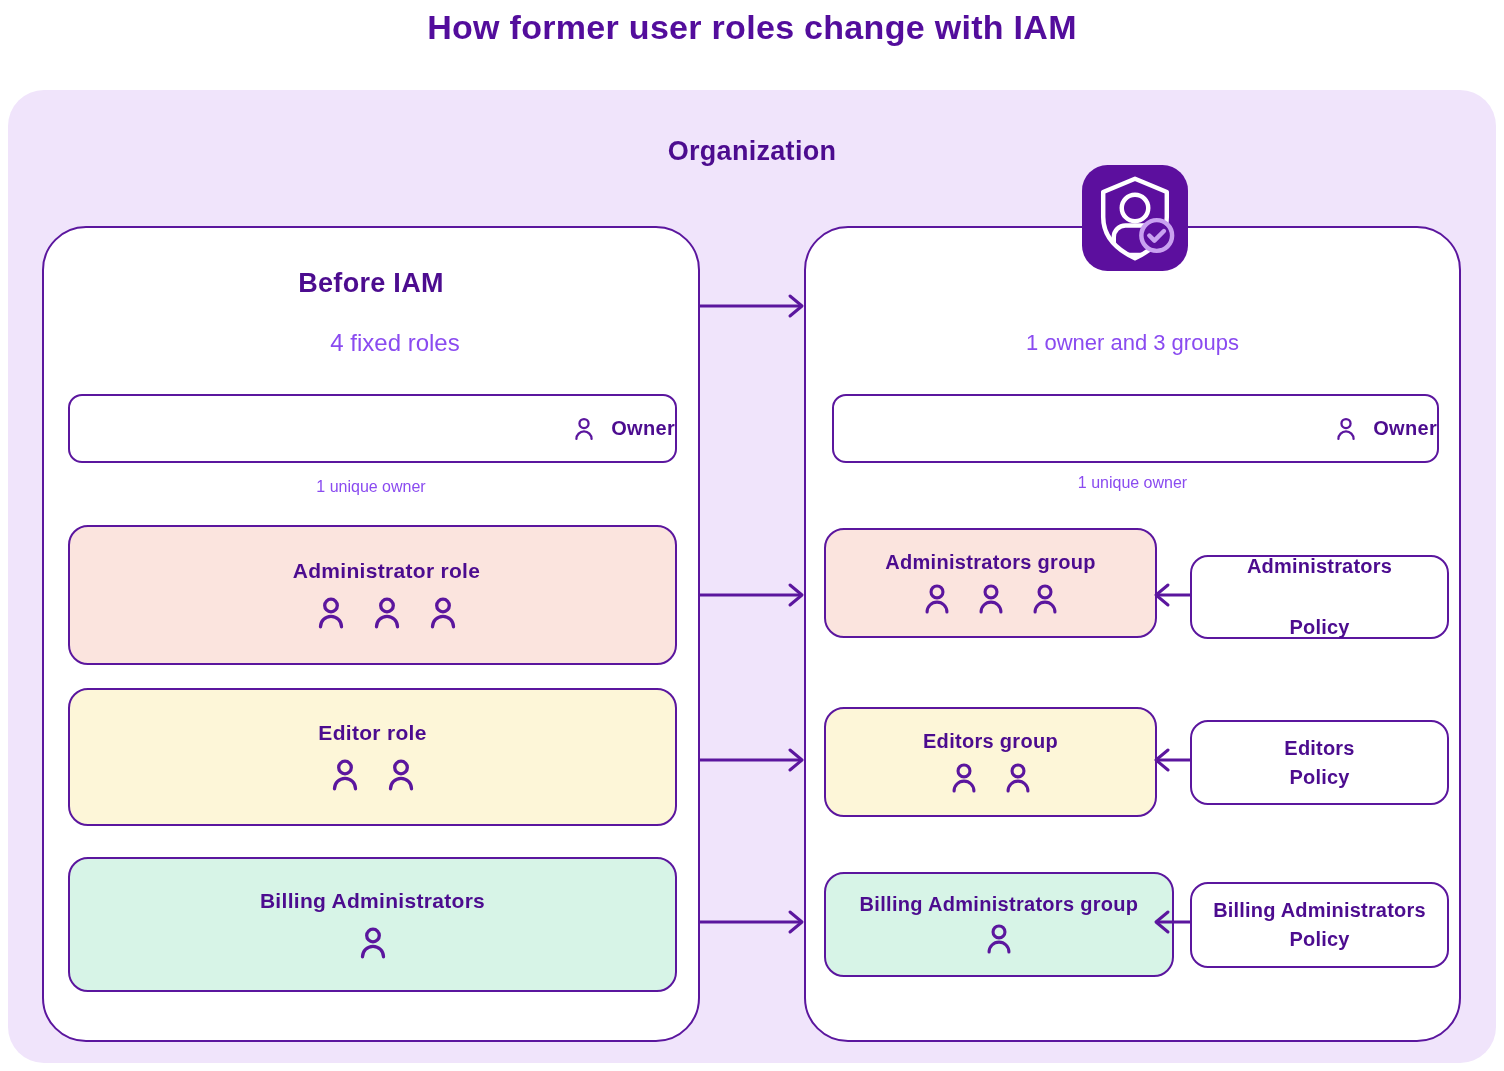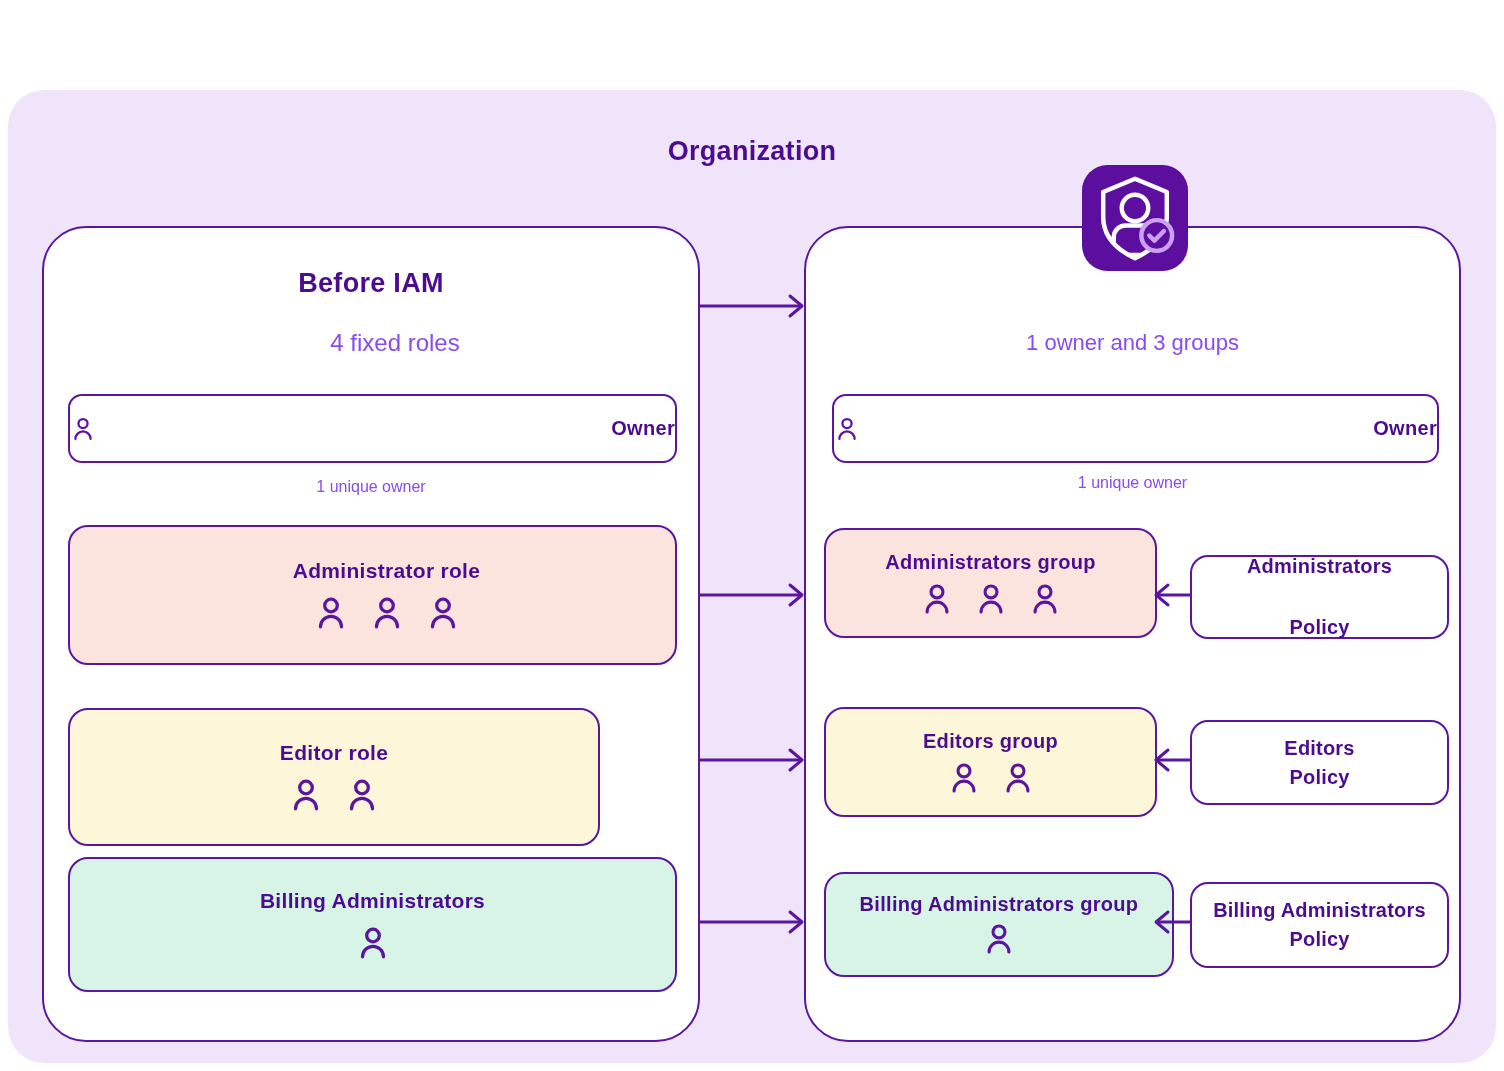"How former user roles change" div.main-title { html: none -> <div>How former user roles change with IAM</div> }
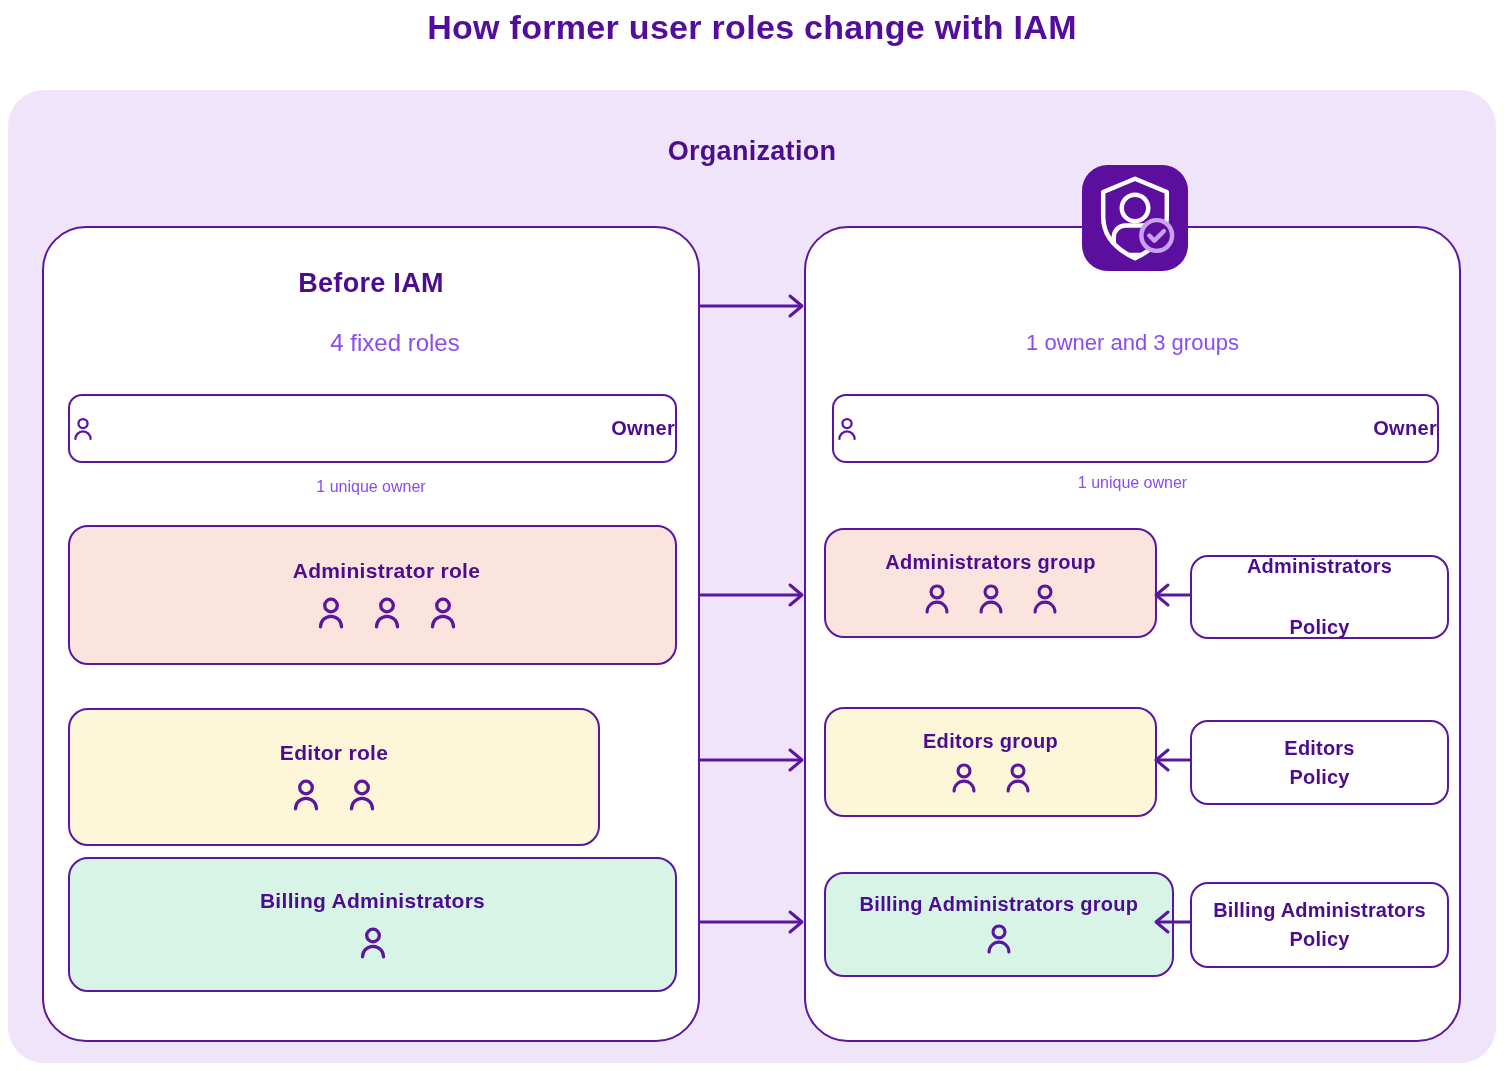"Owner" .owner-box { justify-content: space-between -> flex-end }
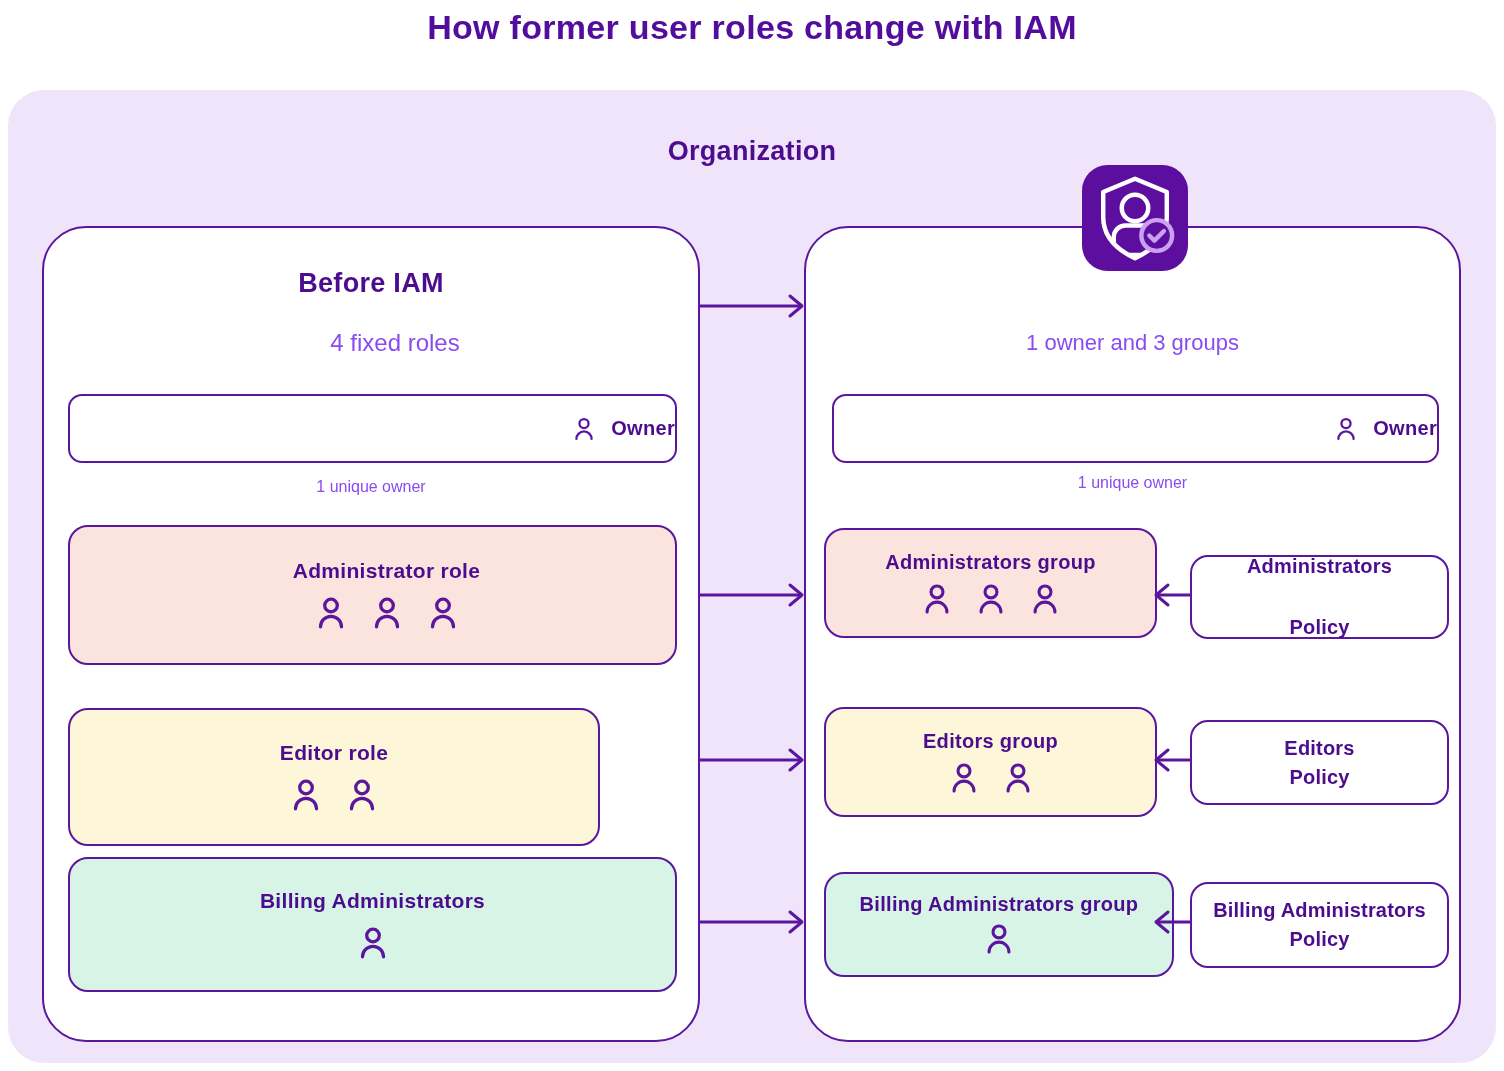"Editor role" div.role-box { top: 480px -> 460px; width: 532px -> 609px }
